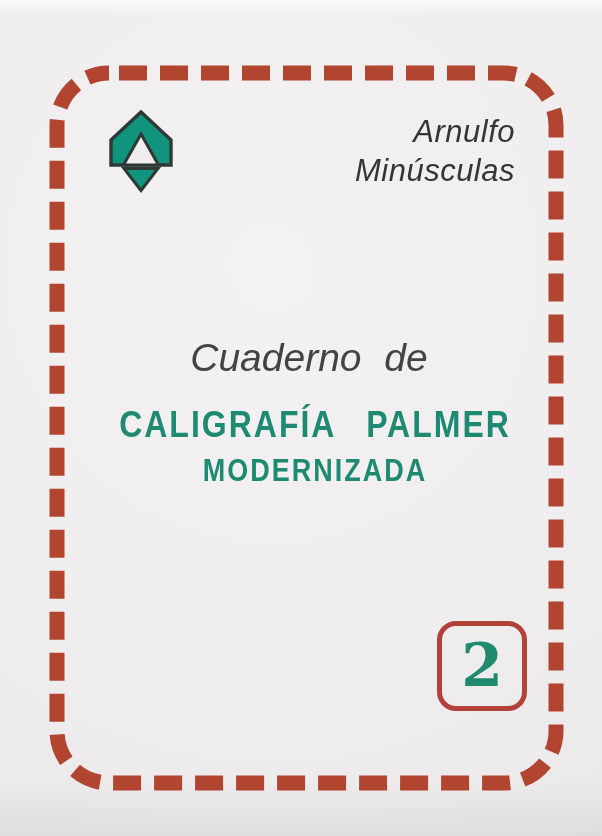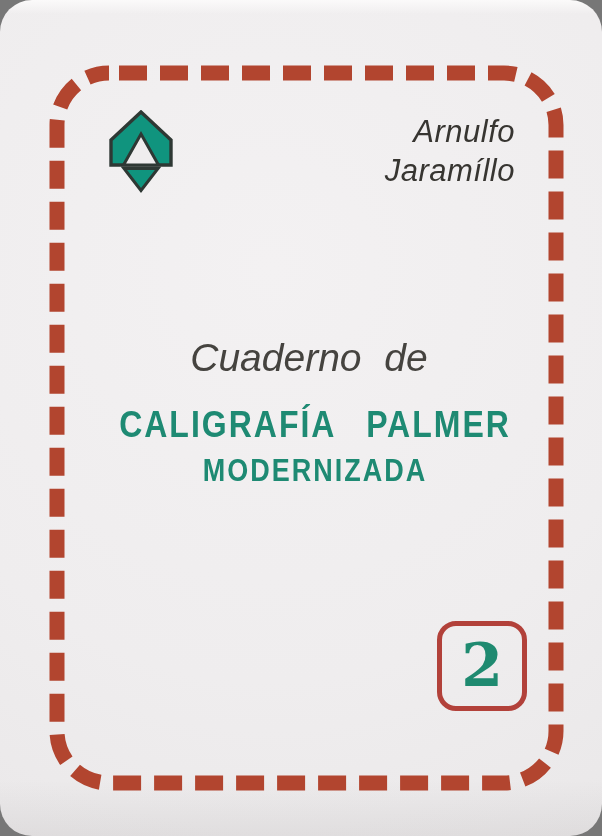"Arnulfo" .page { border-radius: 32px -> none }
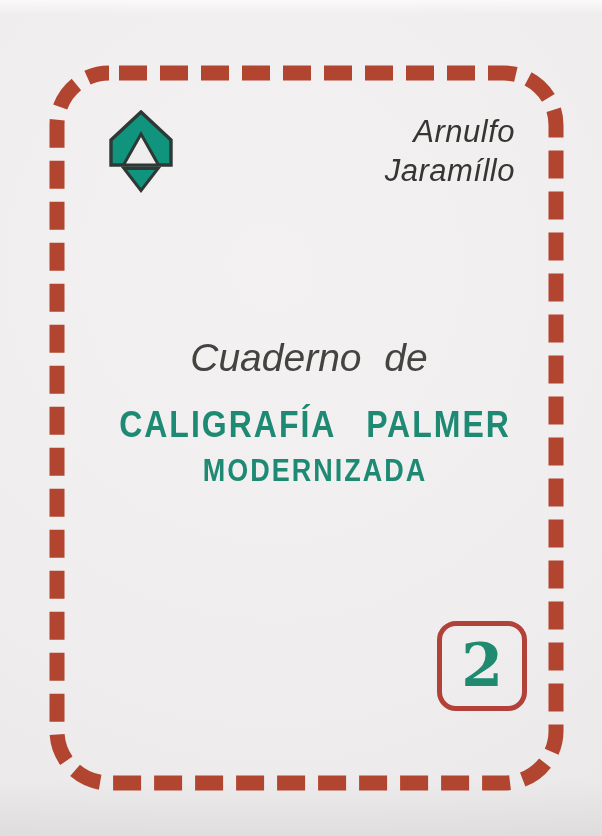"Jaramíllo" div { text: Jaramíllo -> Minúsculas }
